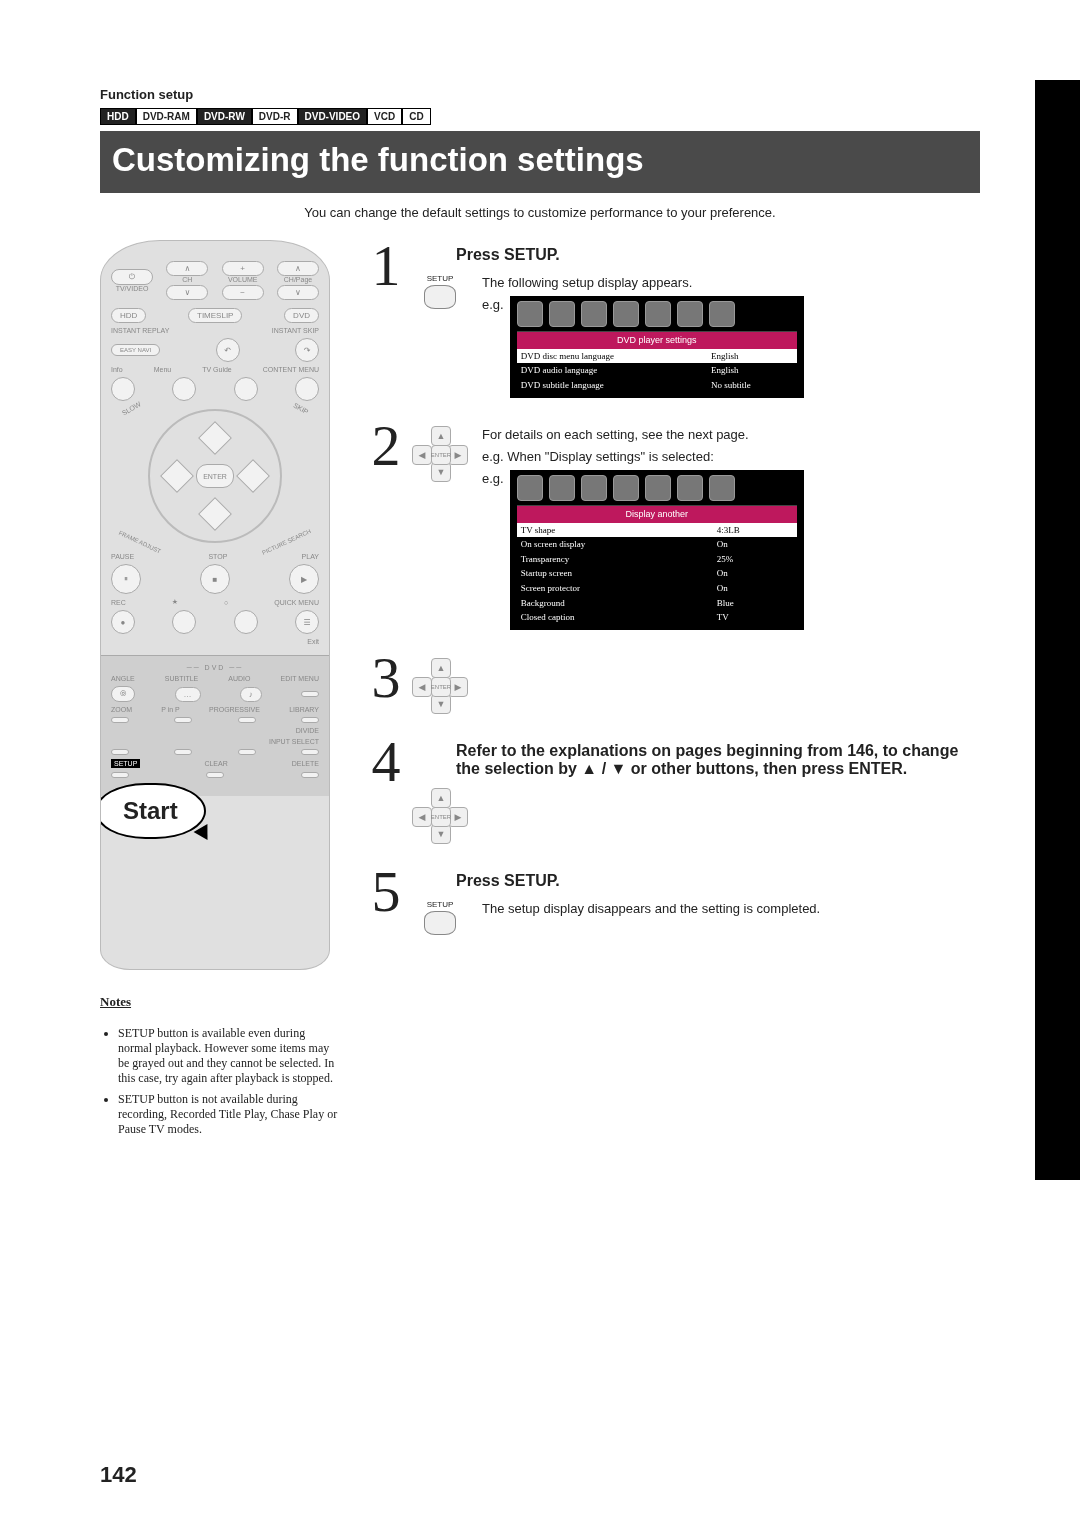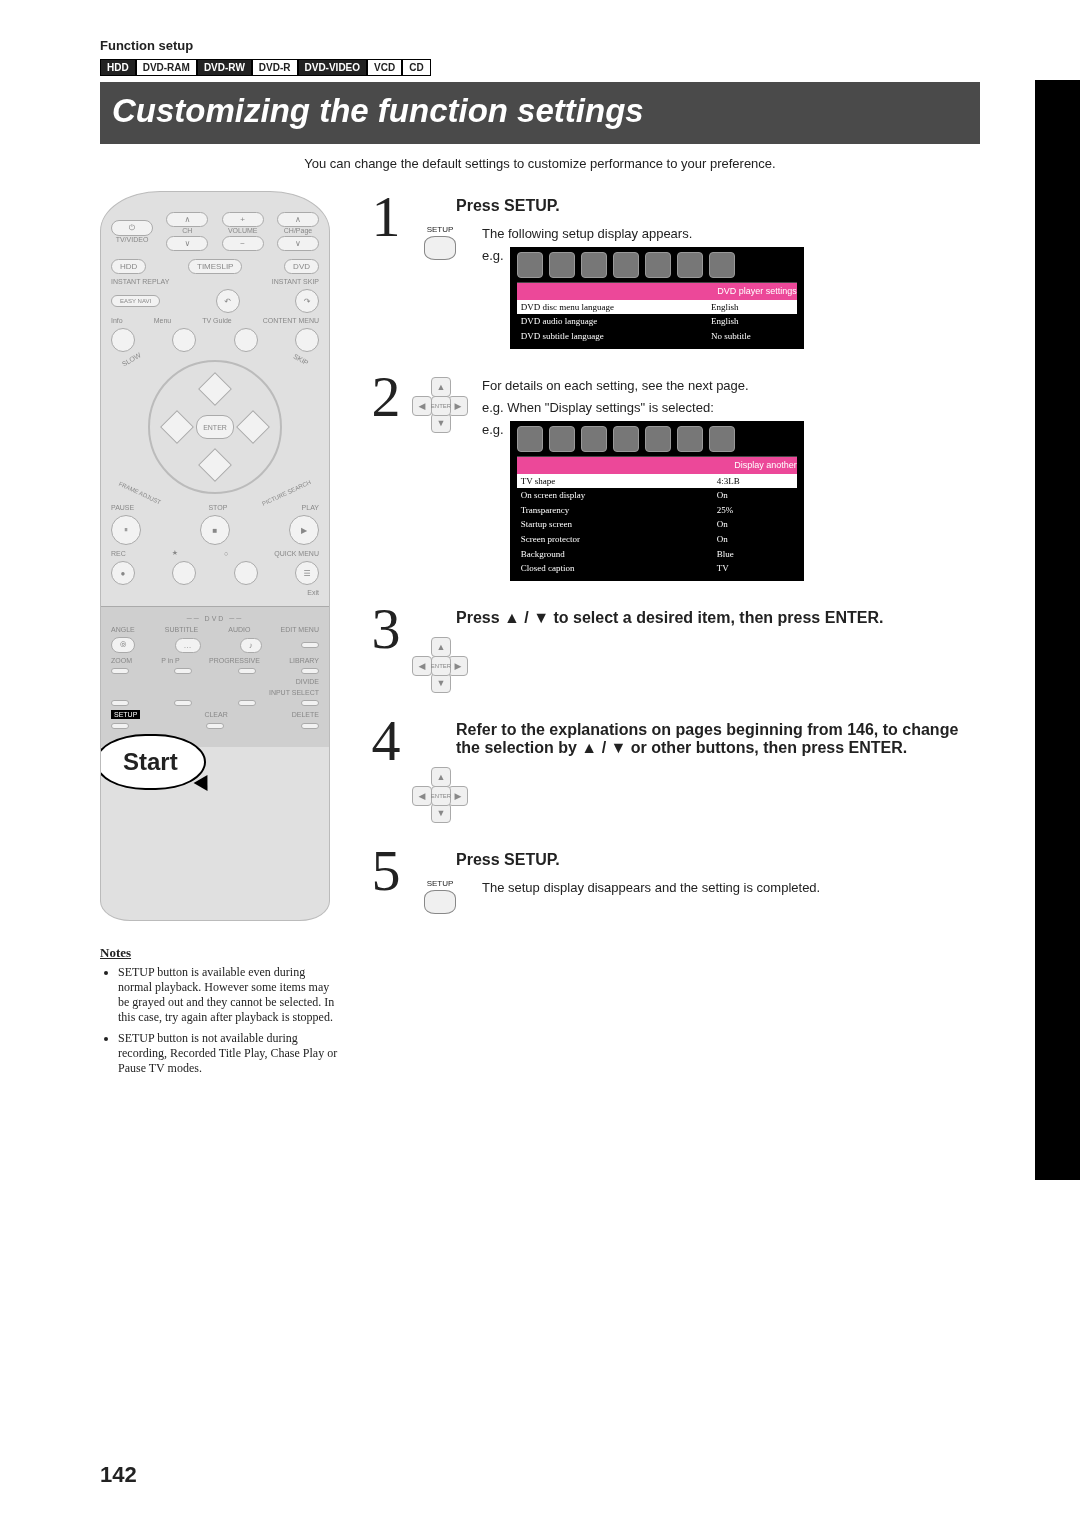"Function setup" .page { padding: 38px 100px 60px 100px -> 87px 100px 60px 100px }
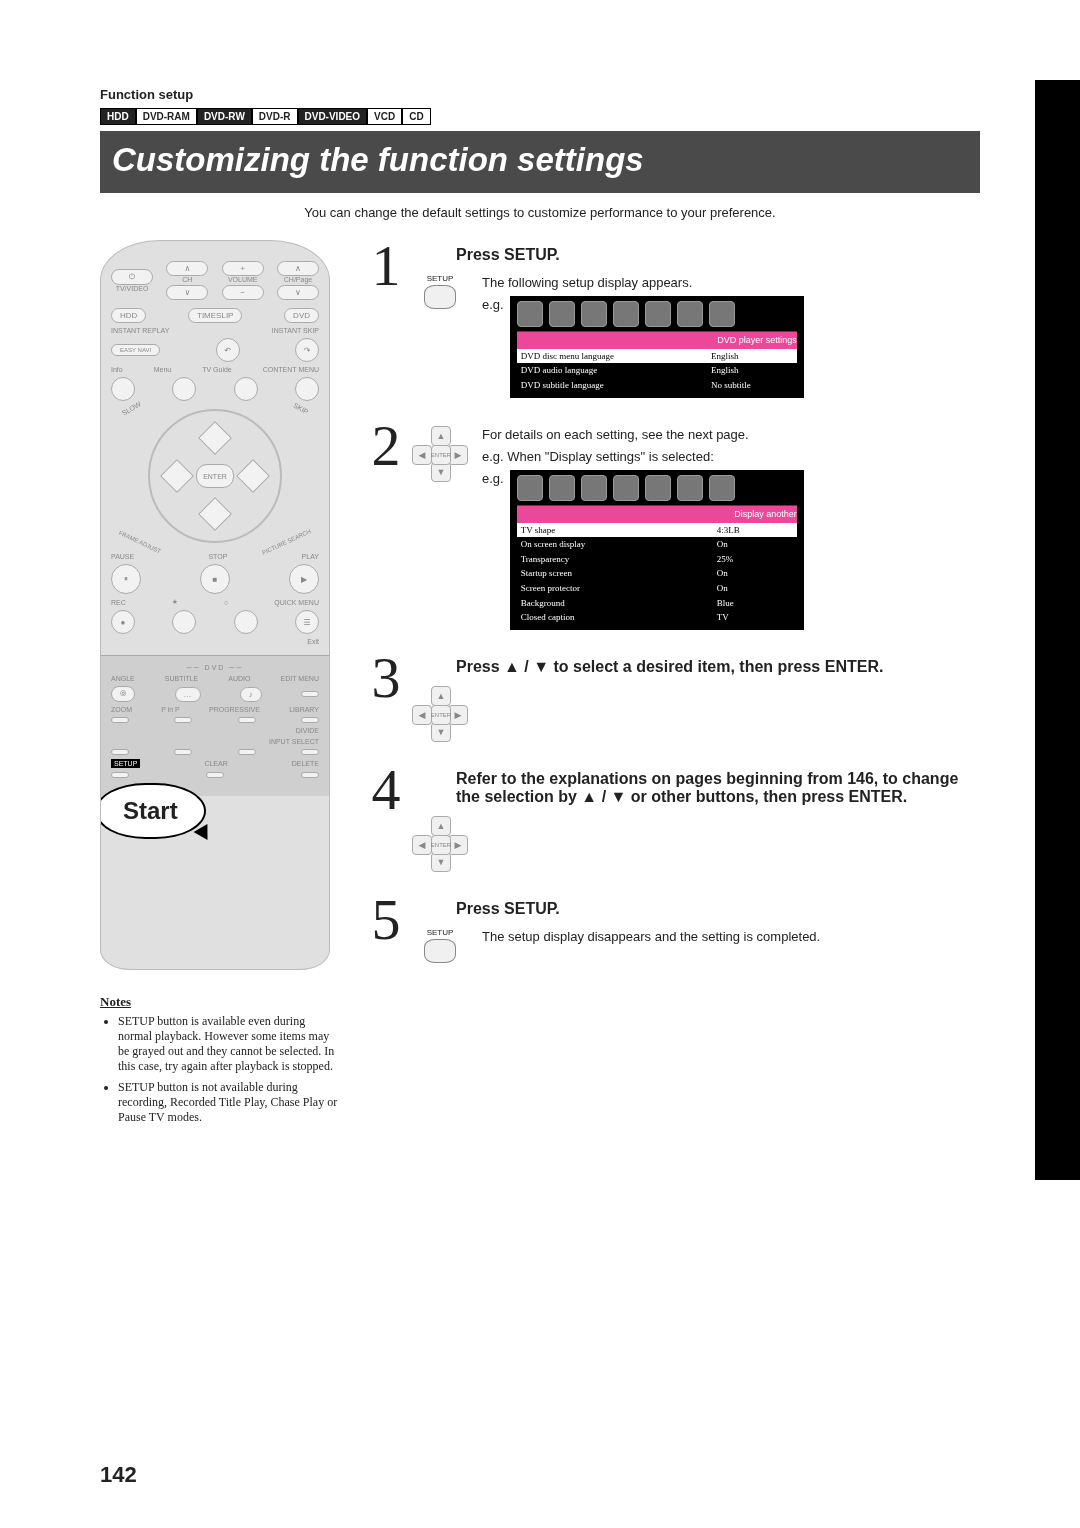"Customizing the function settings" .title-row { font-style: italic -> none }
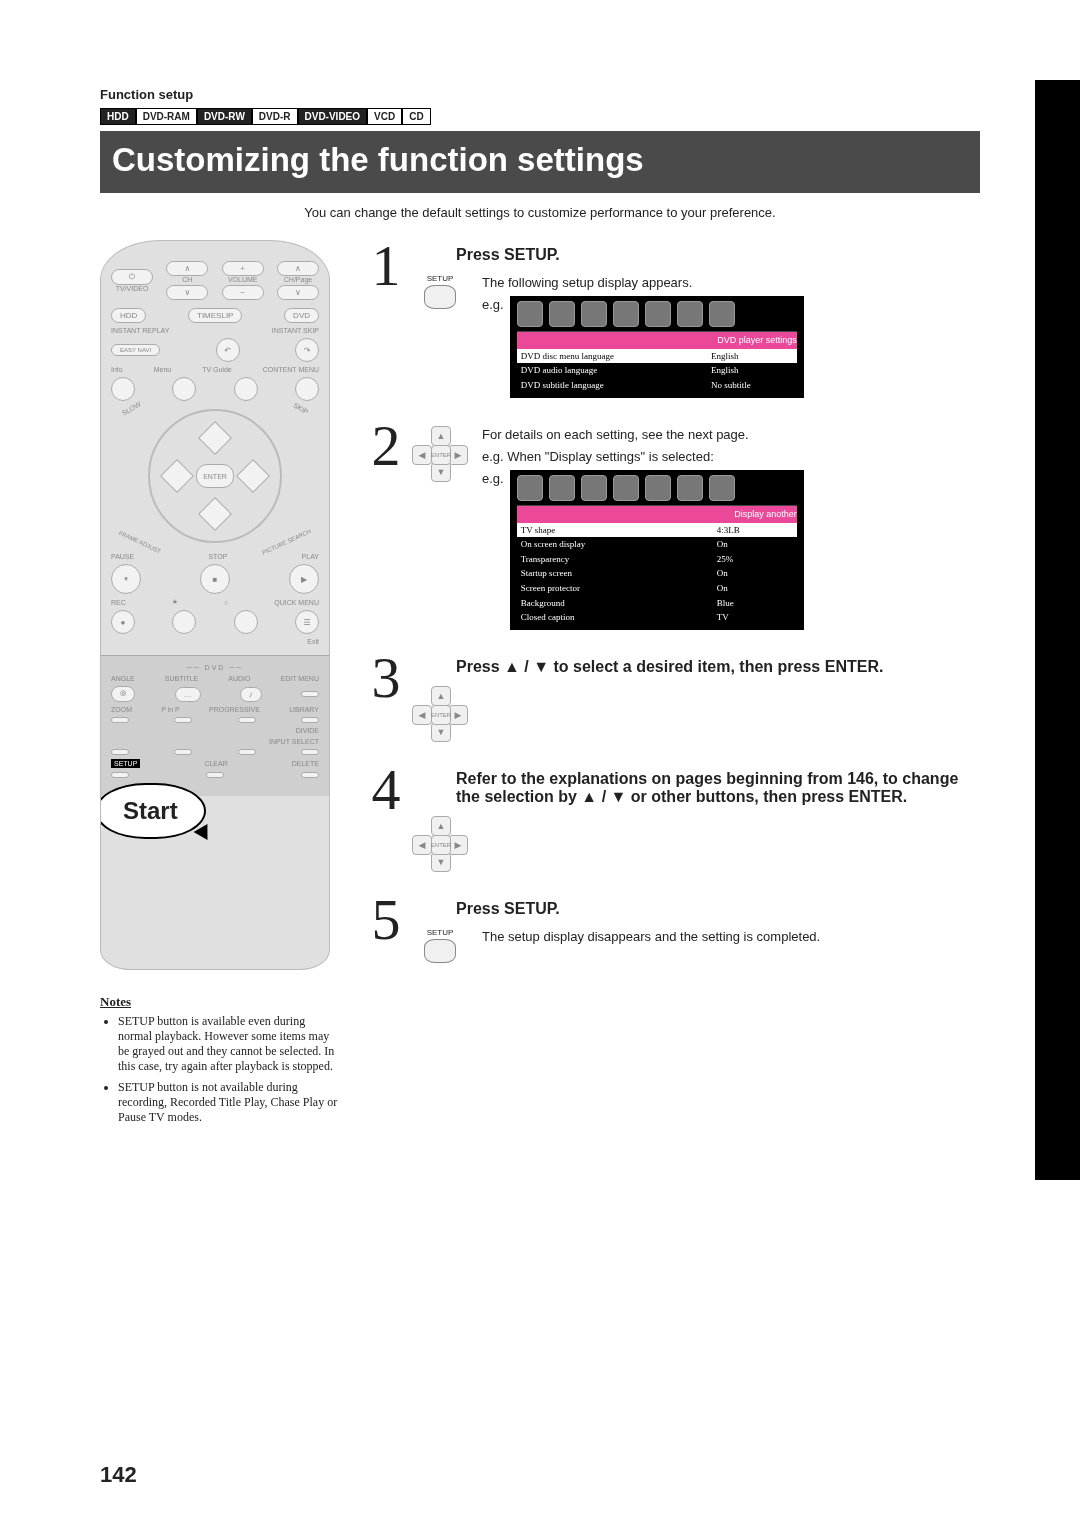"DVD player settings" .osd-head { background: #ec4899 -> #be185d; text-align: right -> center }
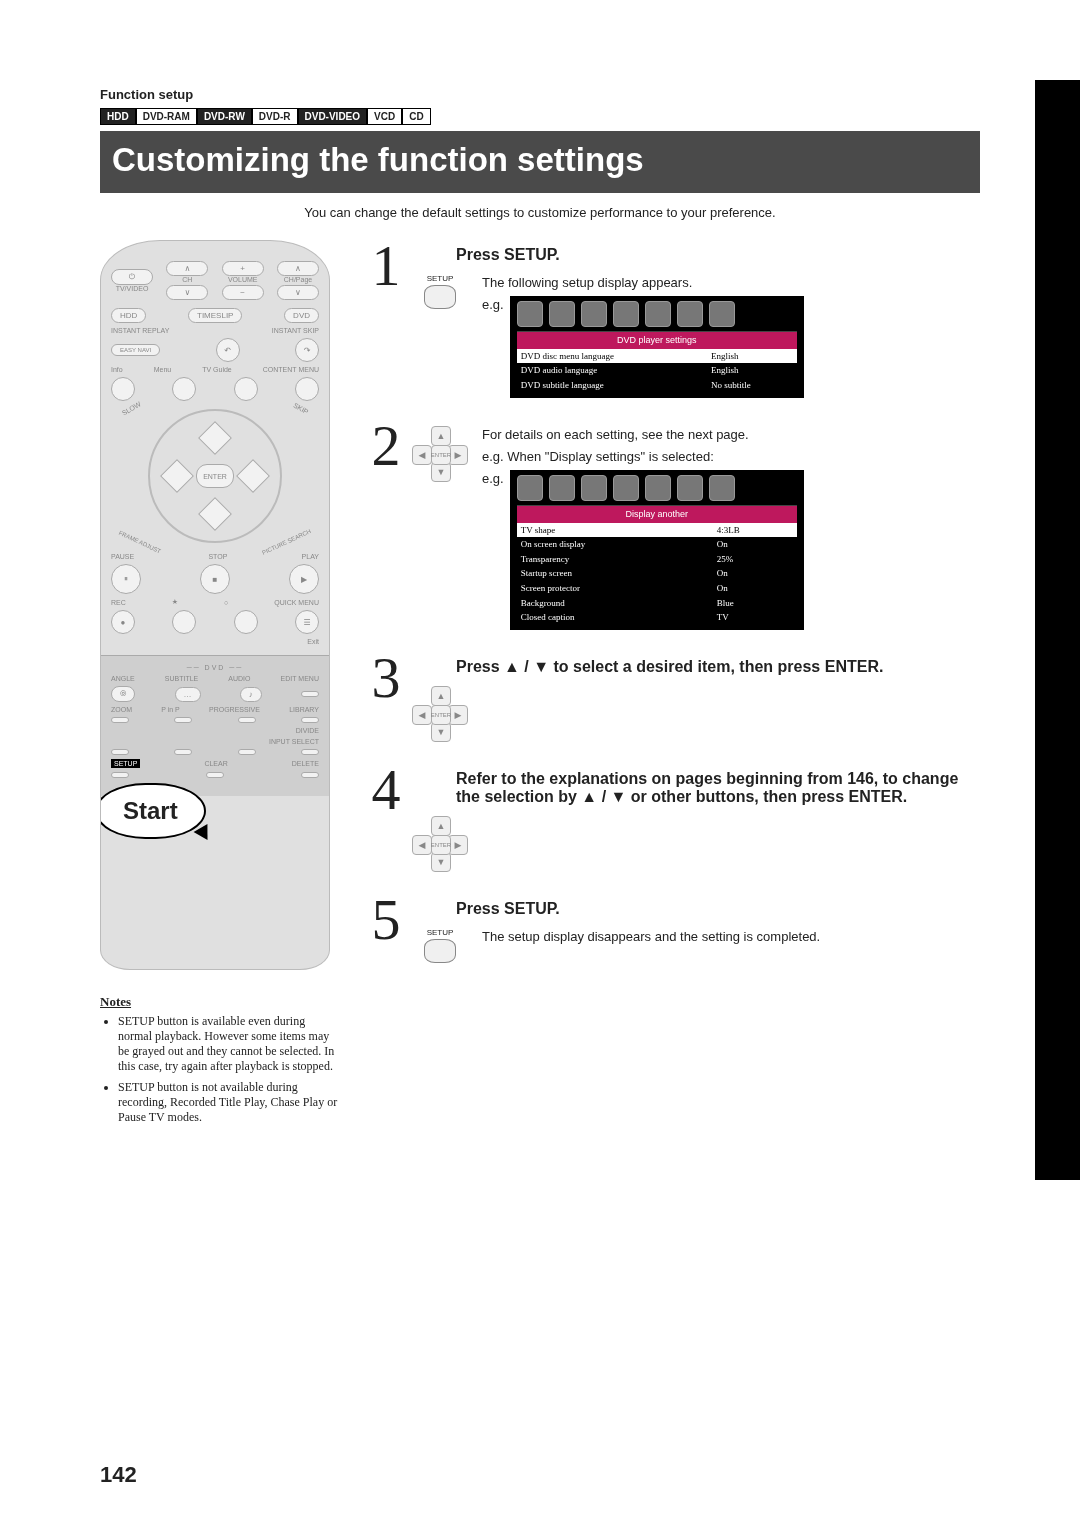"Press ▲ / ▼ to" div.step-title { html: <div>Press ▲ / ▼ to select a desired item, then press ENTER.</div> -> none }
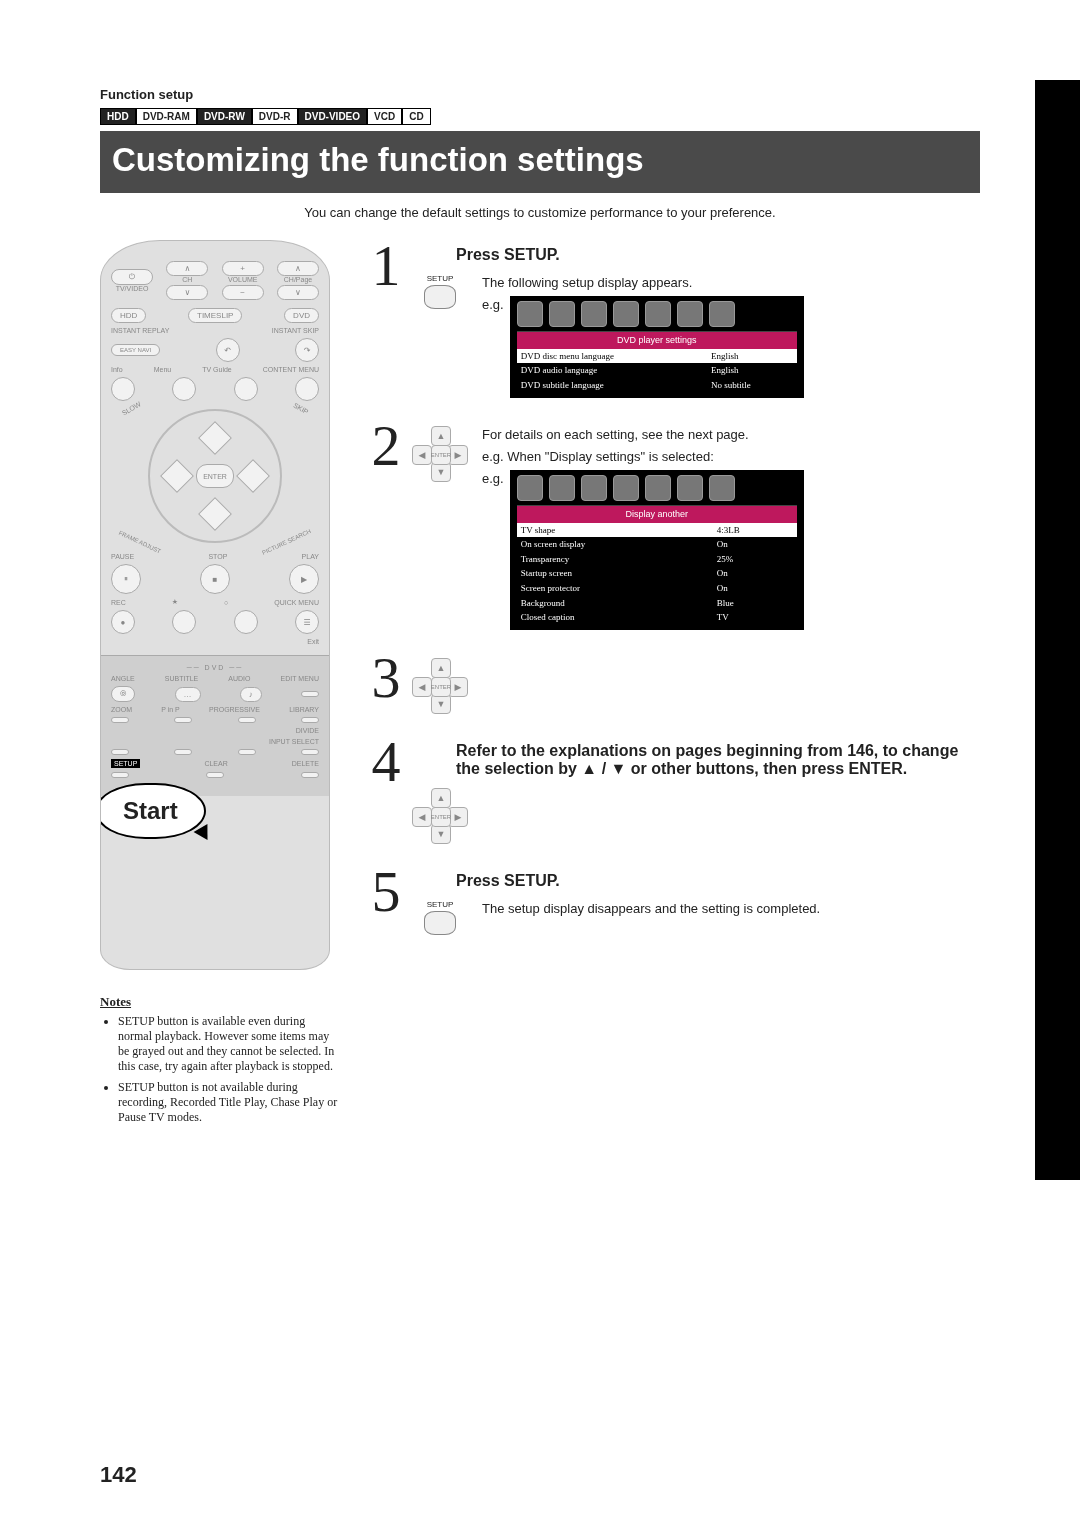"SETUP button is available even" ul { margin: 4px 0 -> 16px 0 }
